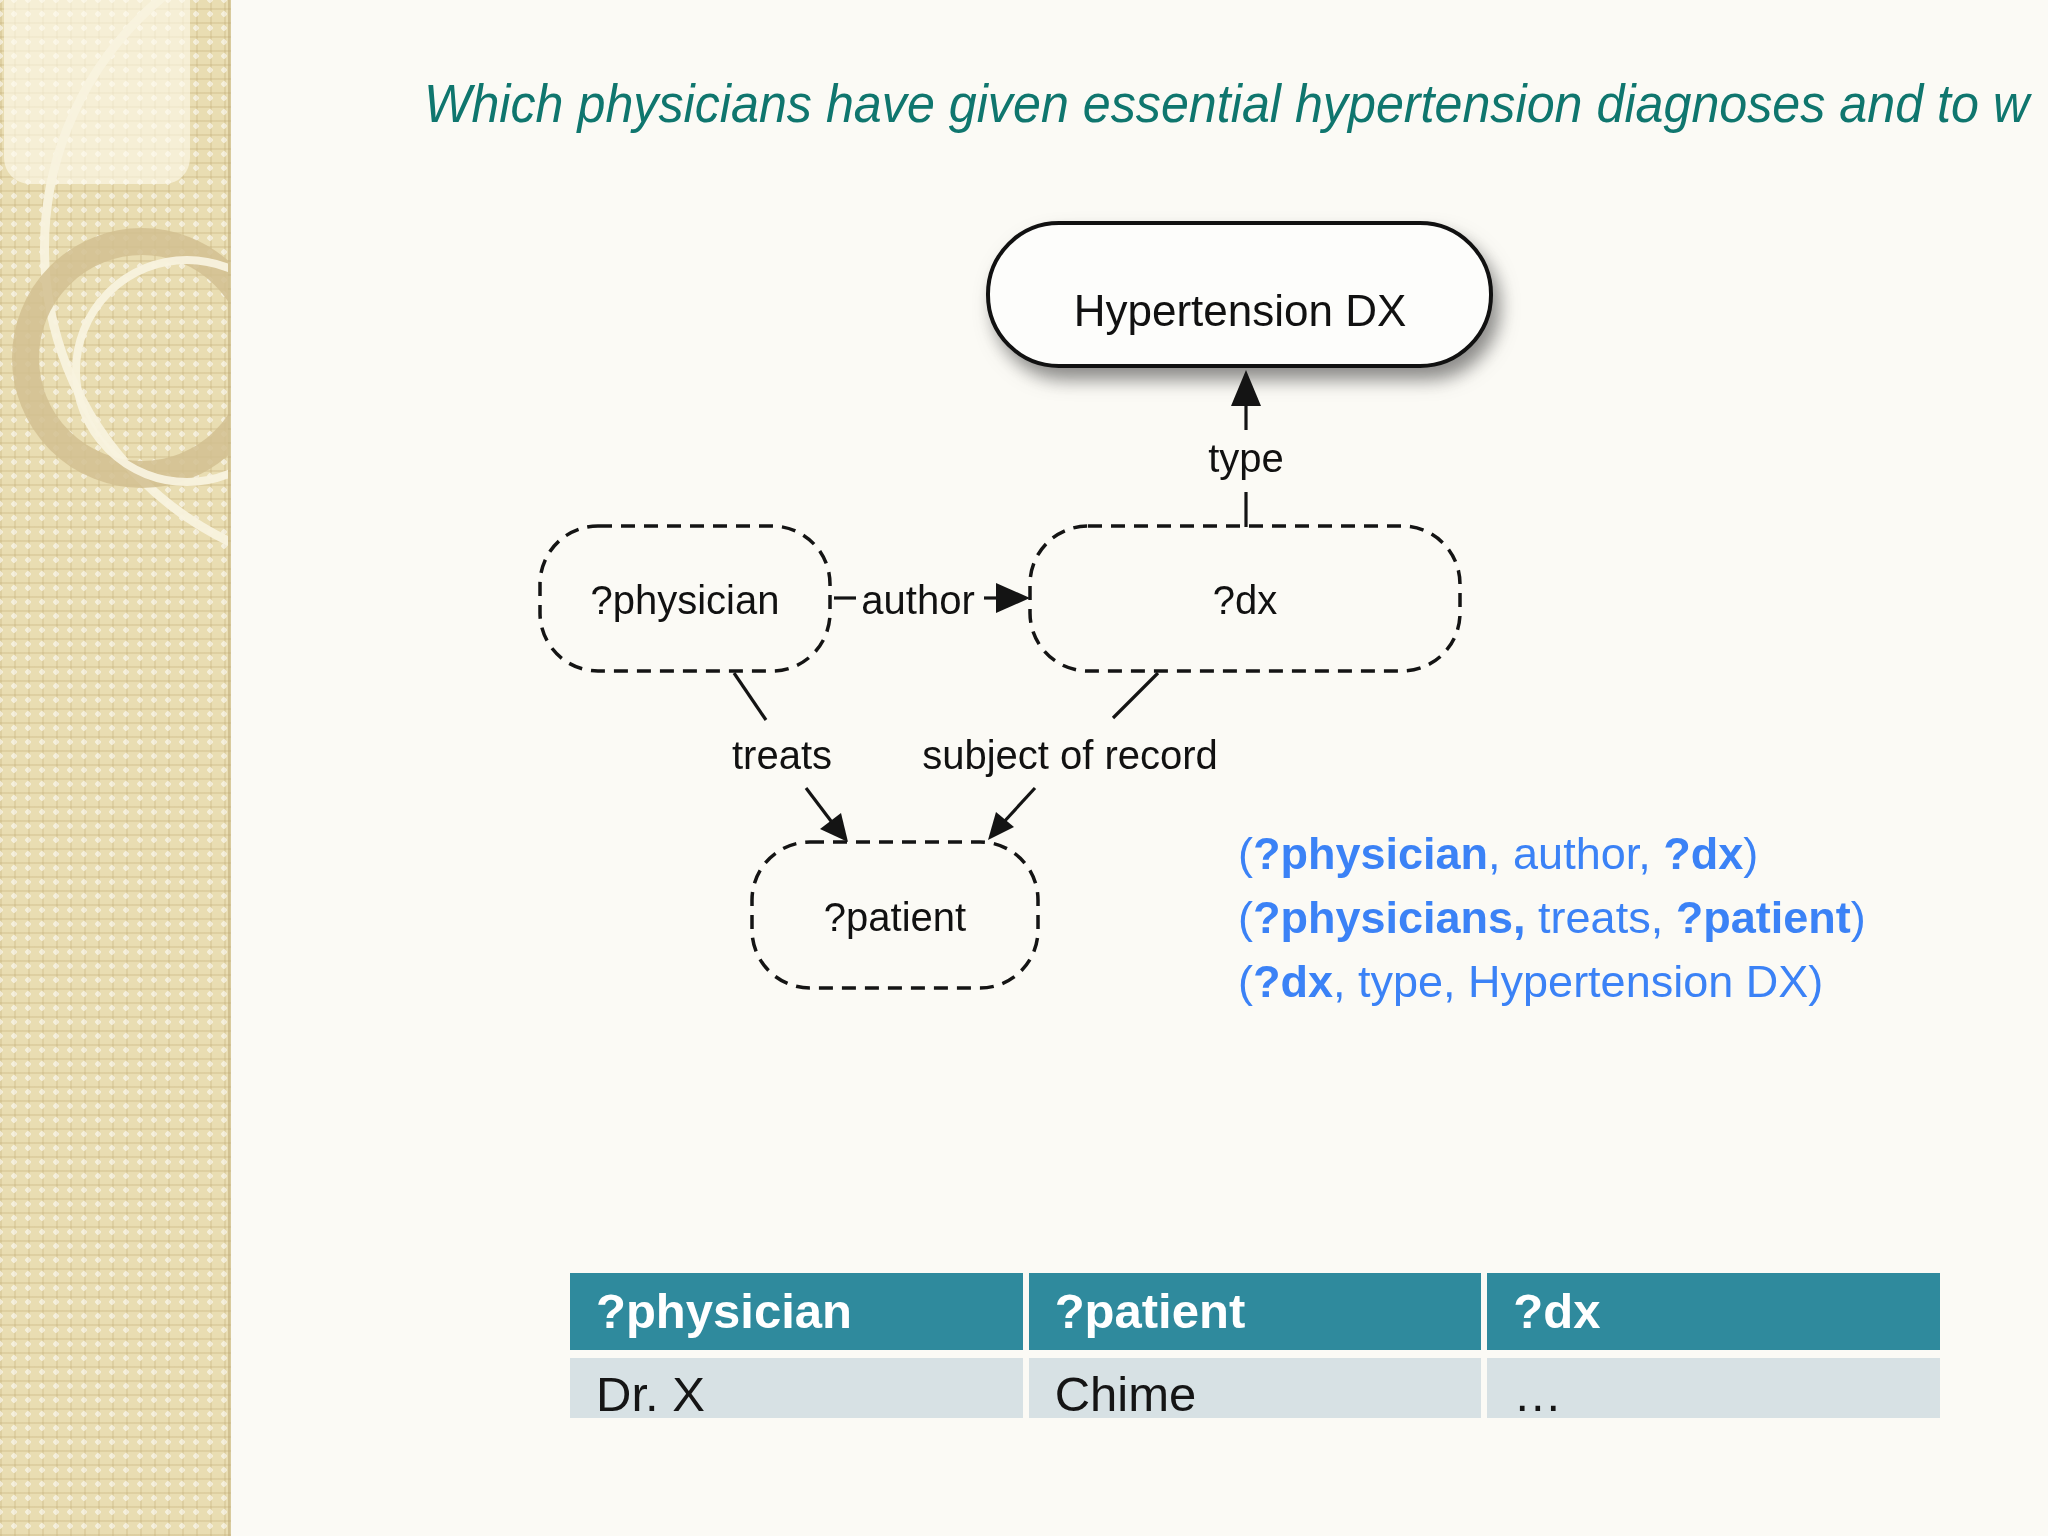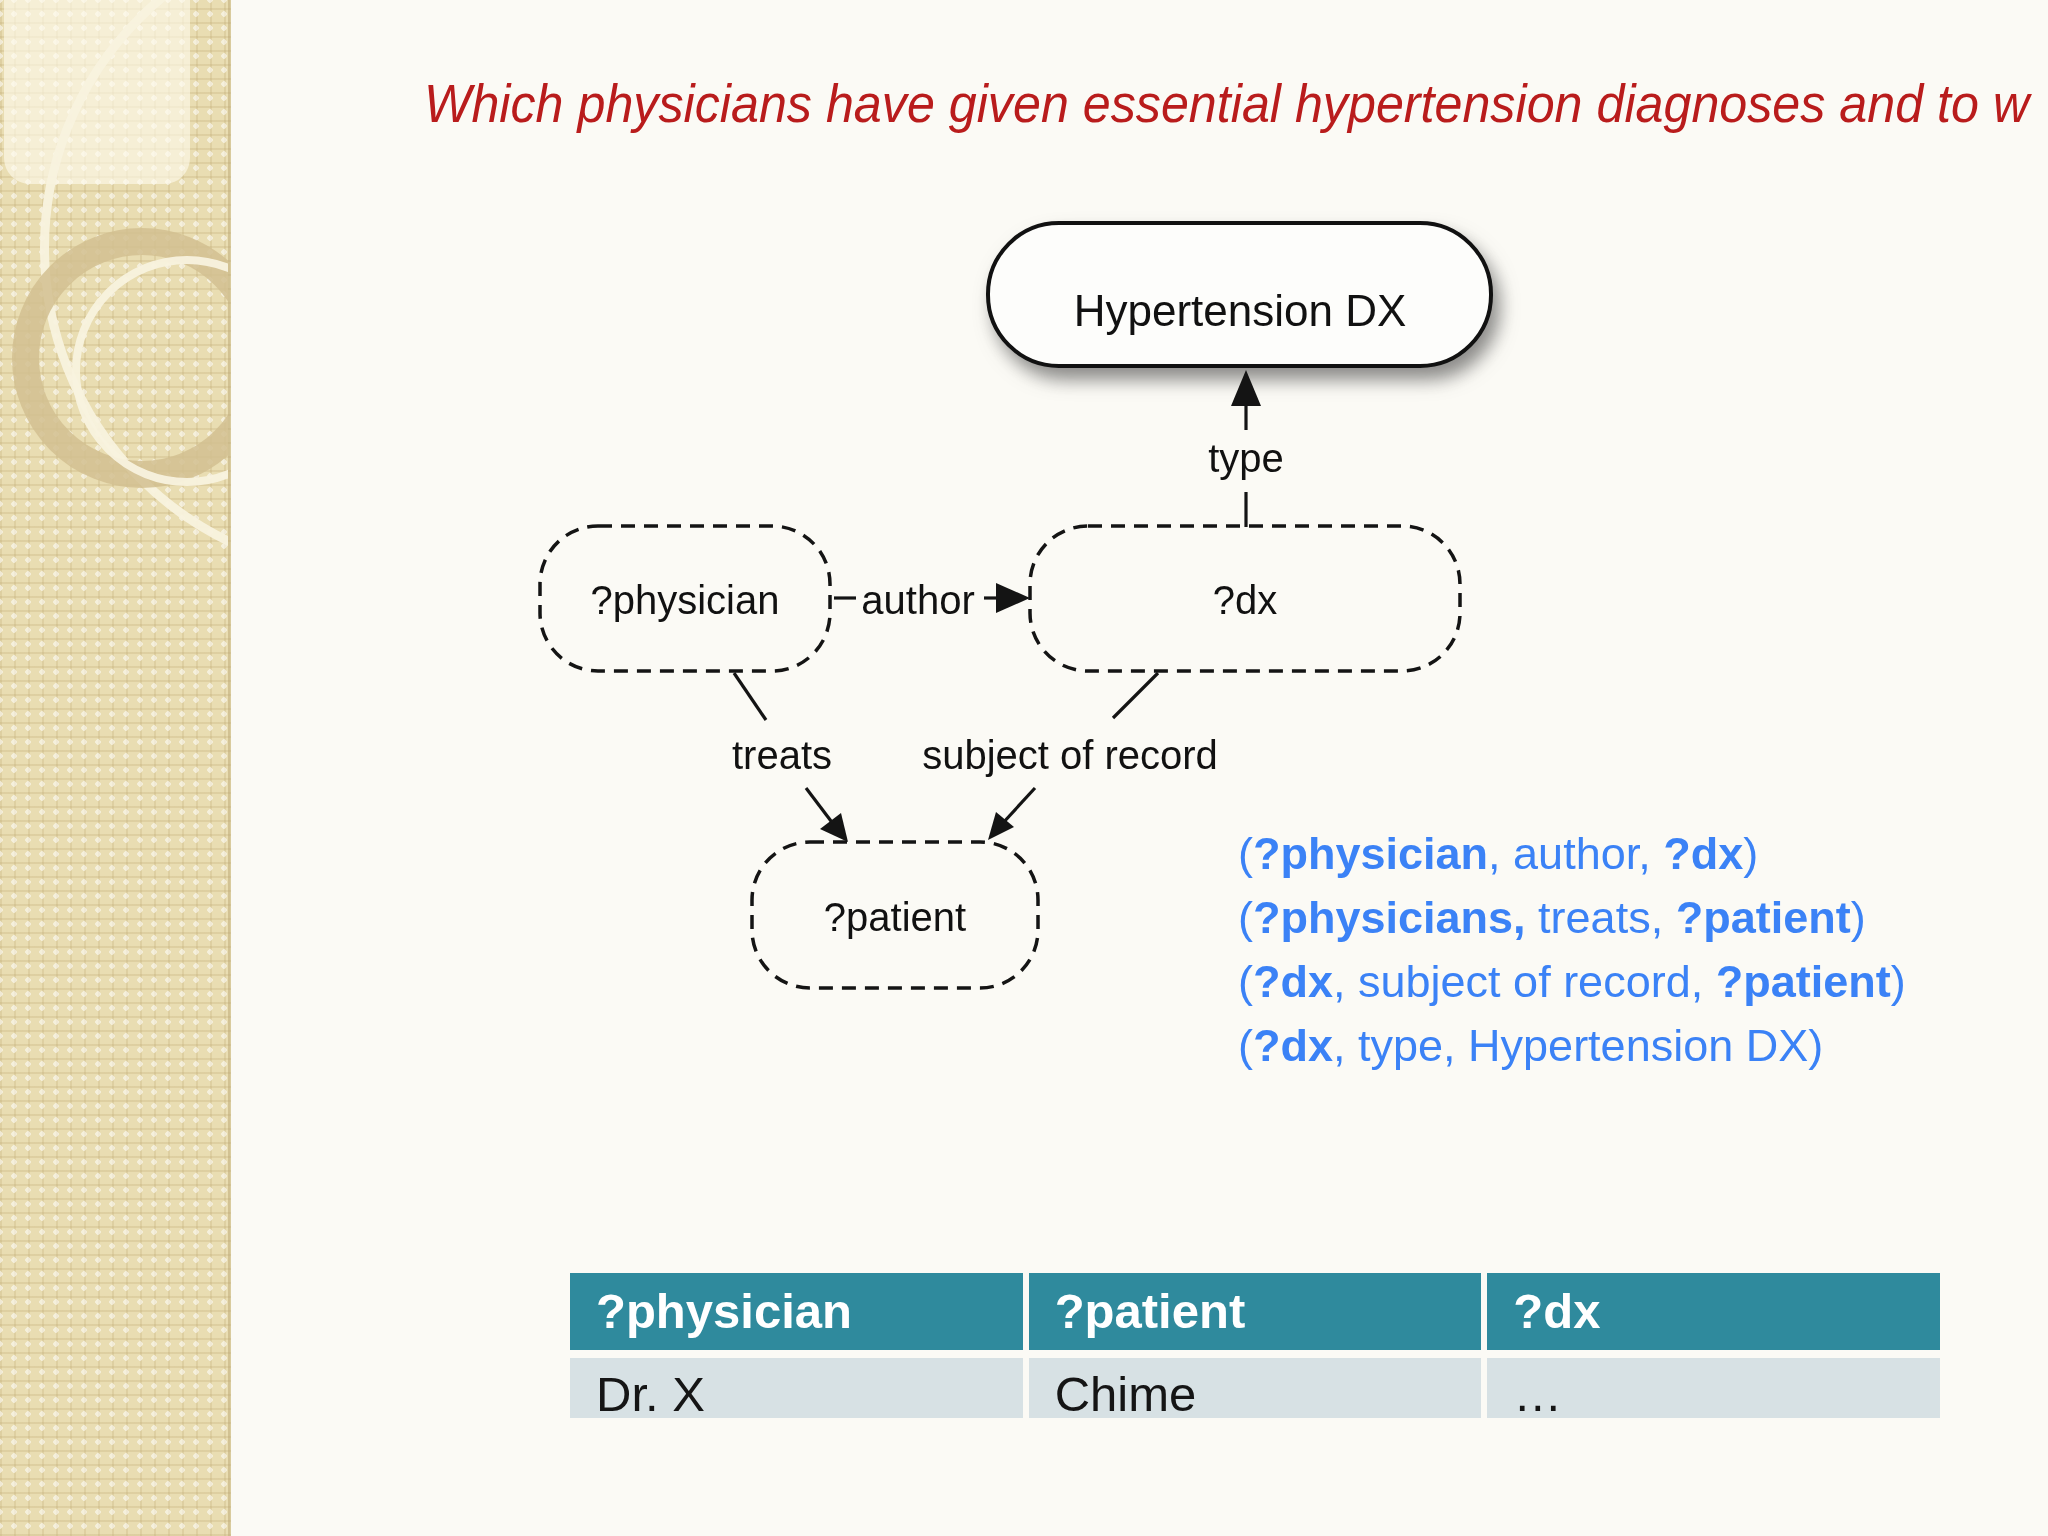"Which physicians have given essential" .title { color: #b91c1c -> #0f766e }
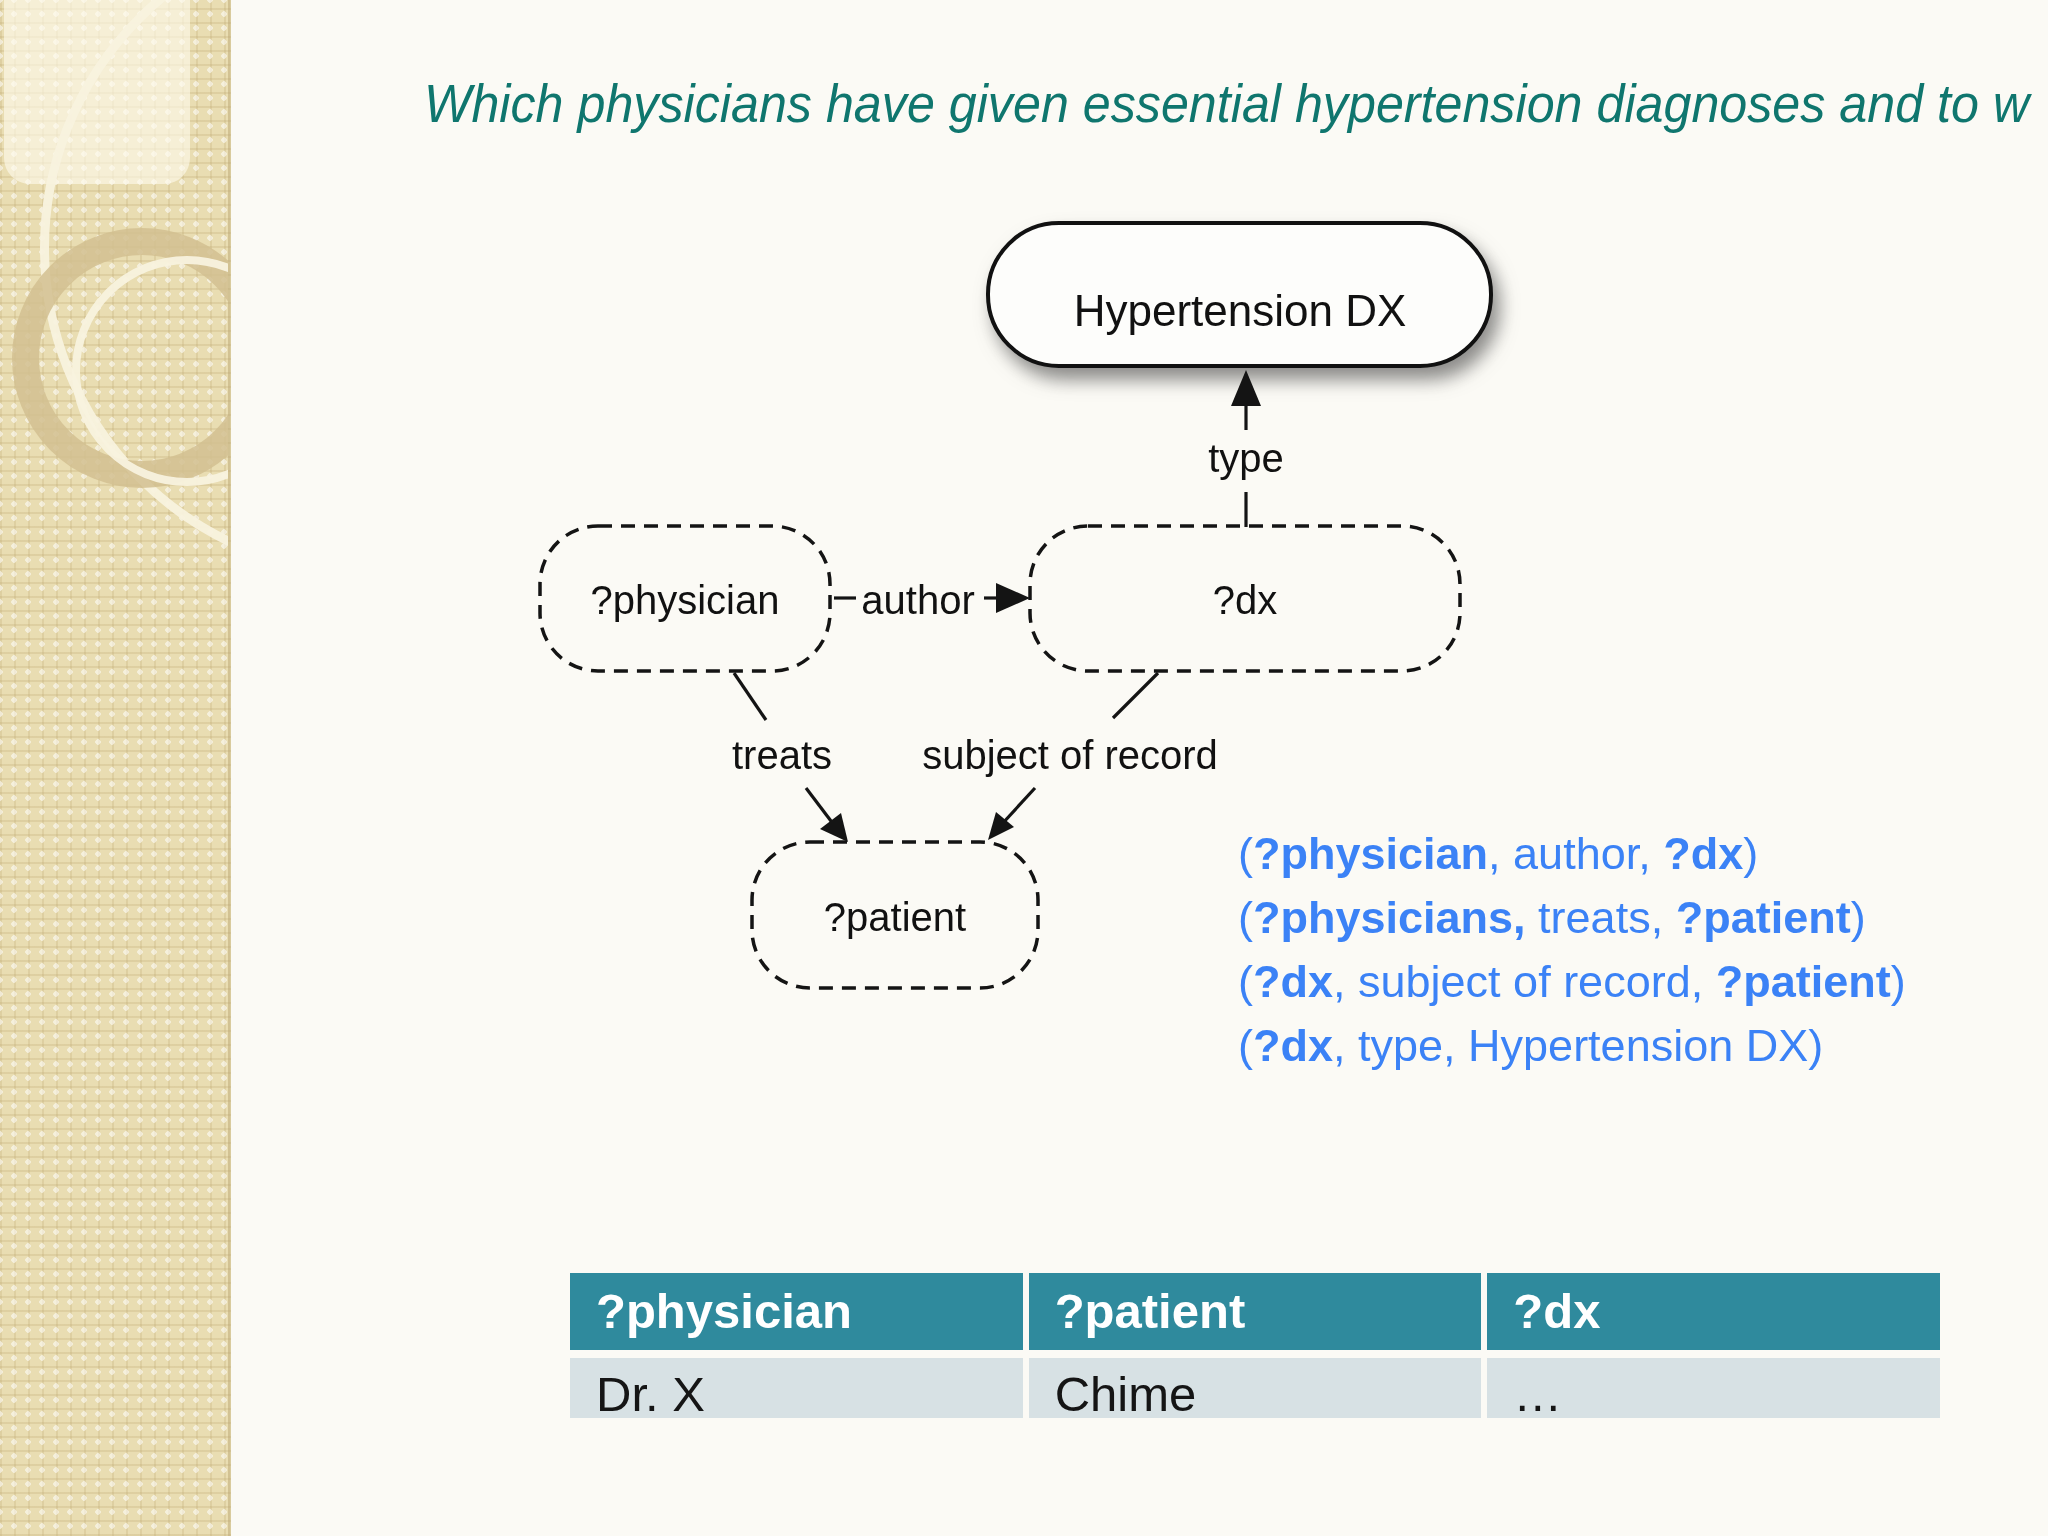"(?dx, subject of record, ?patient)" div { html: <div><span>(</span><b>?dx</b><span>, subject of record, </span><b>?patient</b><span>)</span></div> -> none }
